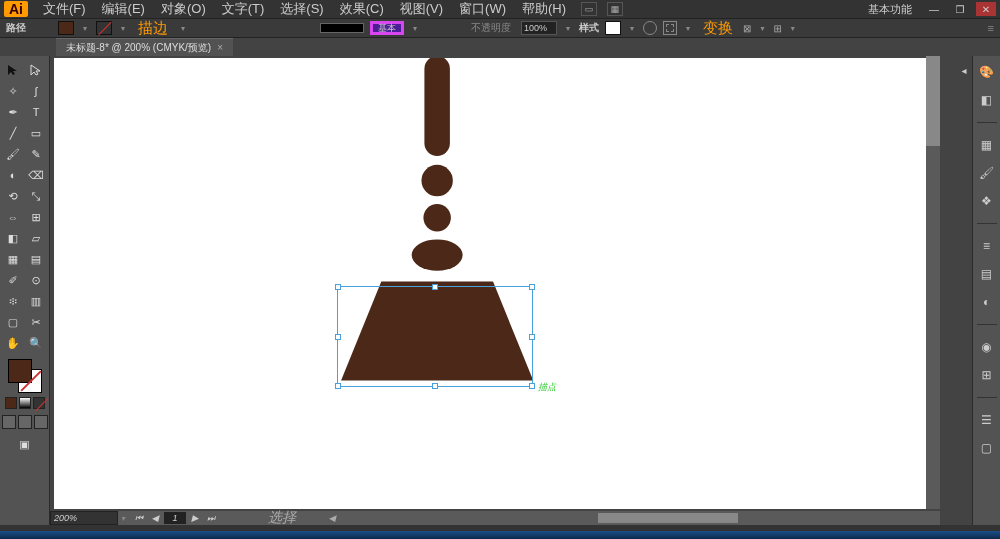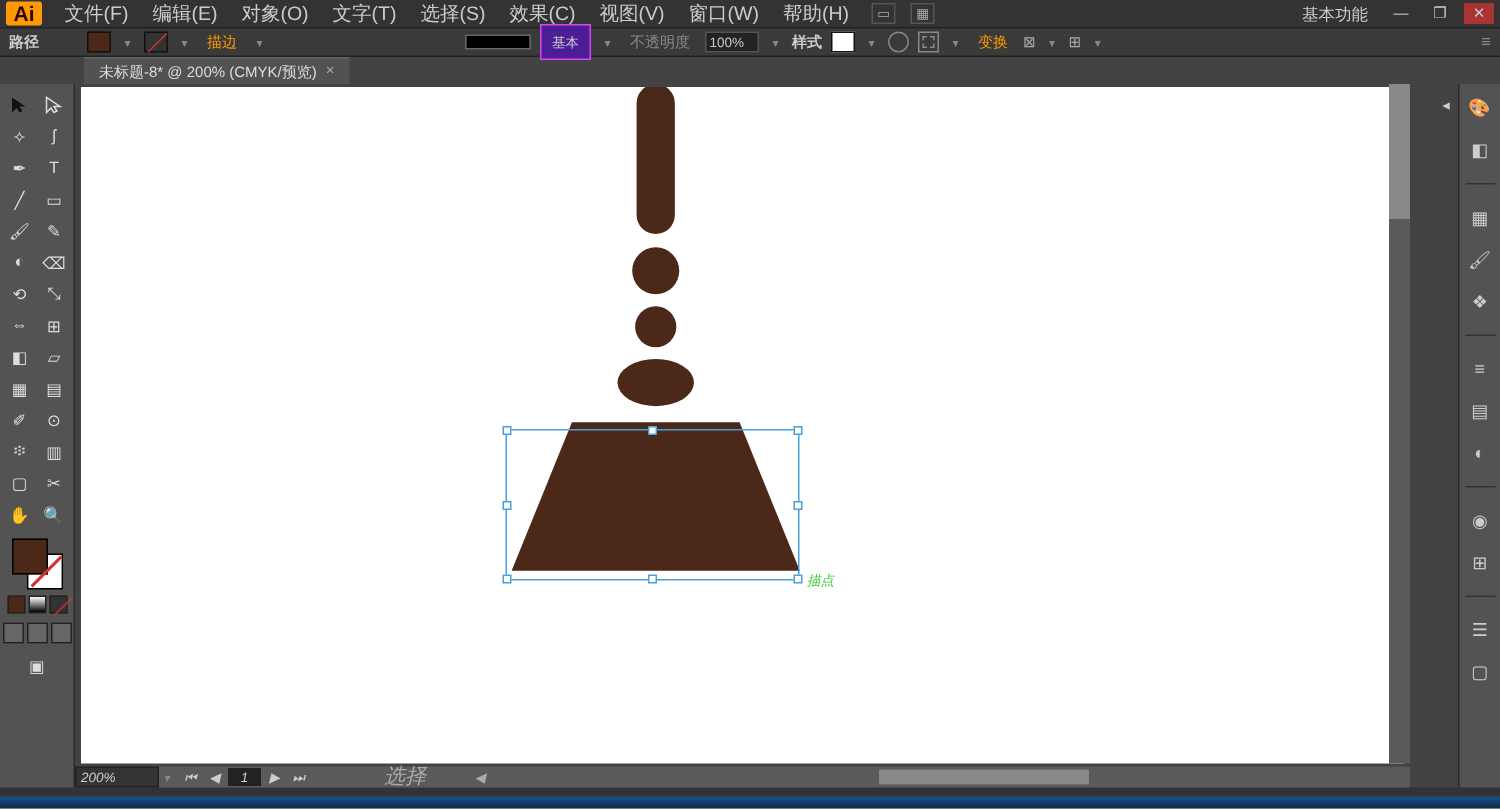"描边" .ctrl-btn { font-size: 10px -> 15px }
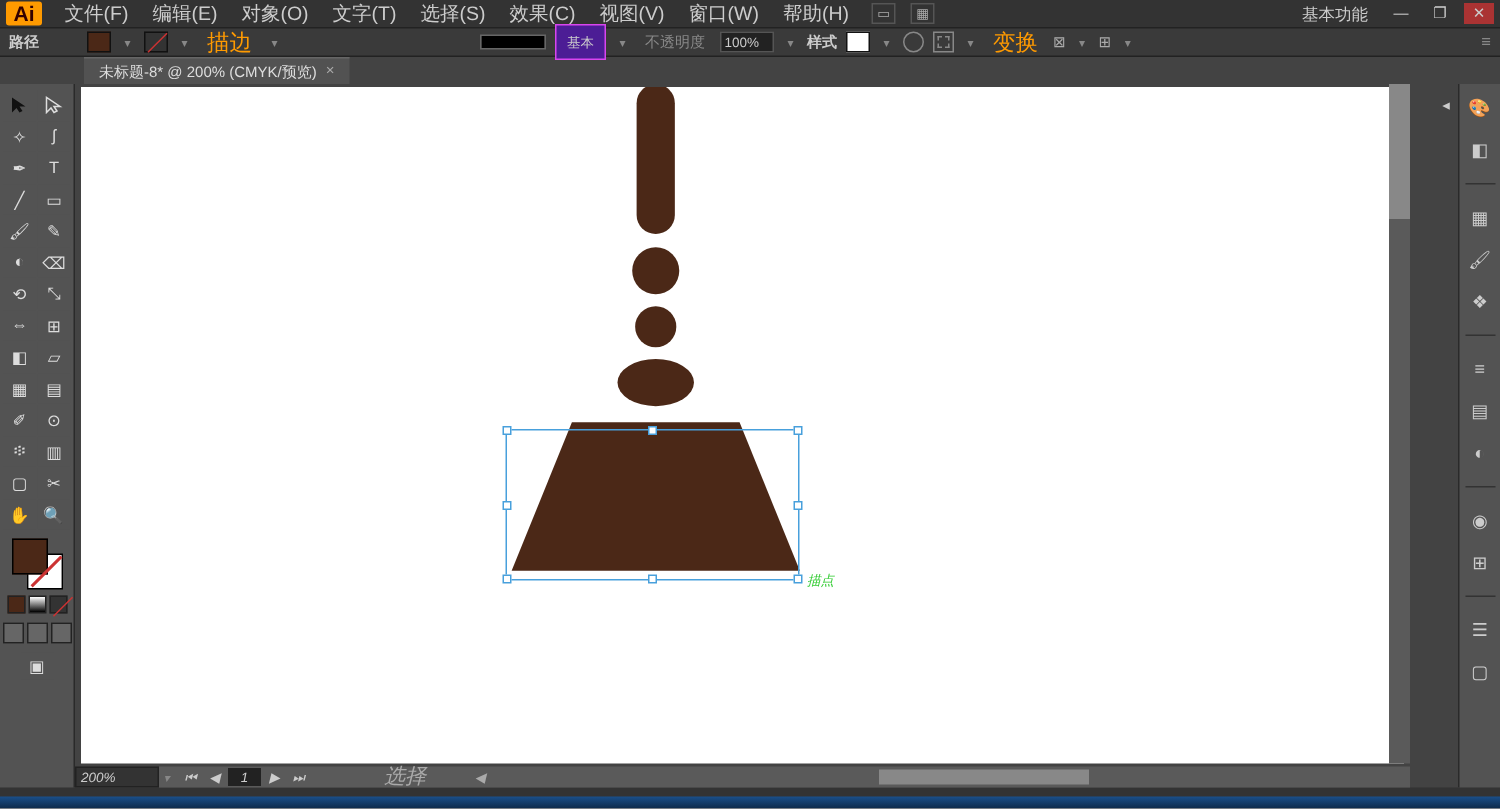"基本" .stroke-drop { border: 1px solid #d946ef -> 3px solid #d946ef; height: 24px -> 14px }
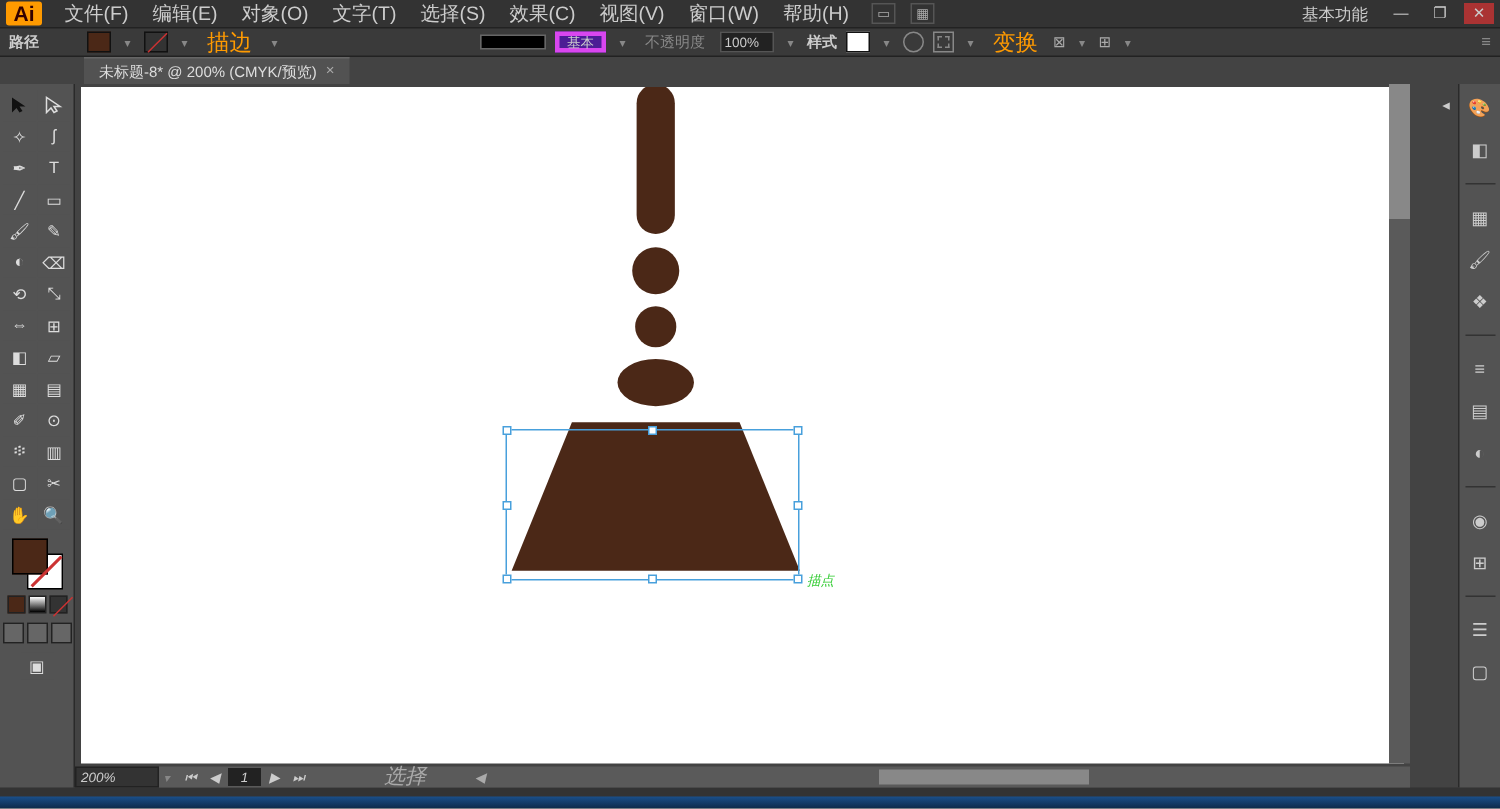"不透明度" .ctrl-btn-gray { margin-left: none -> 41px }
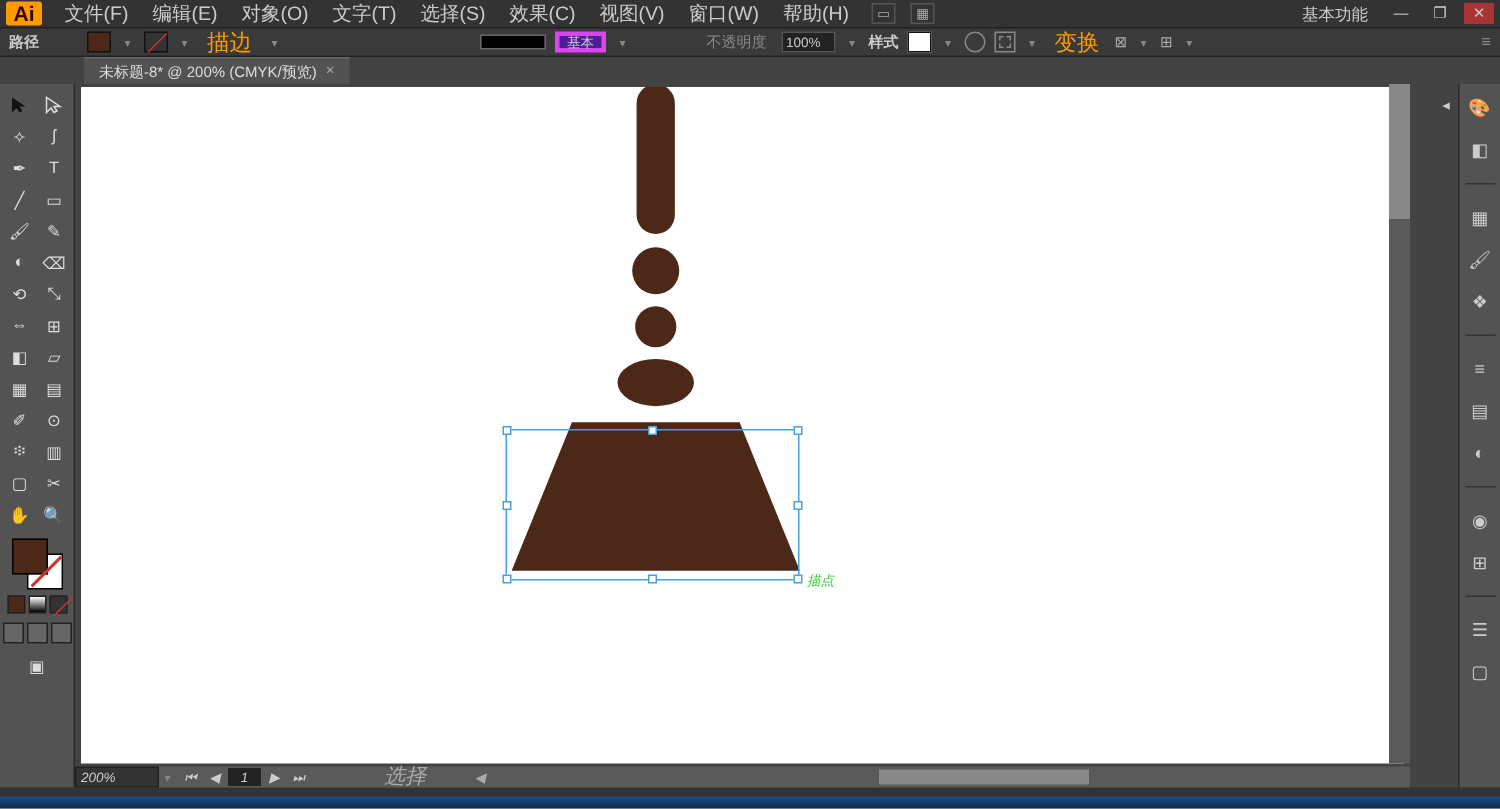"200%" .scroll-h .zoom { width: 56px -> 68px }
